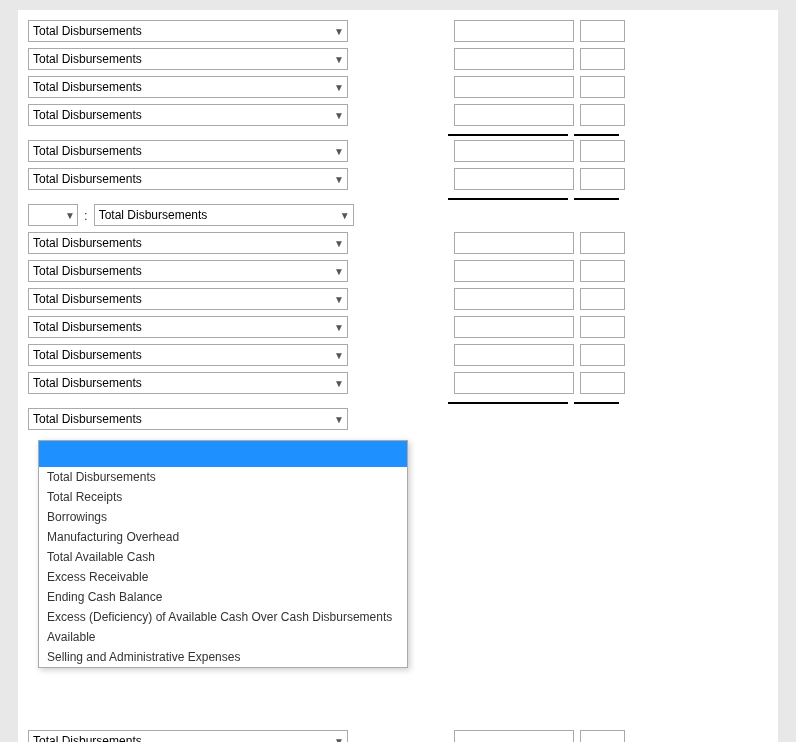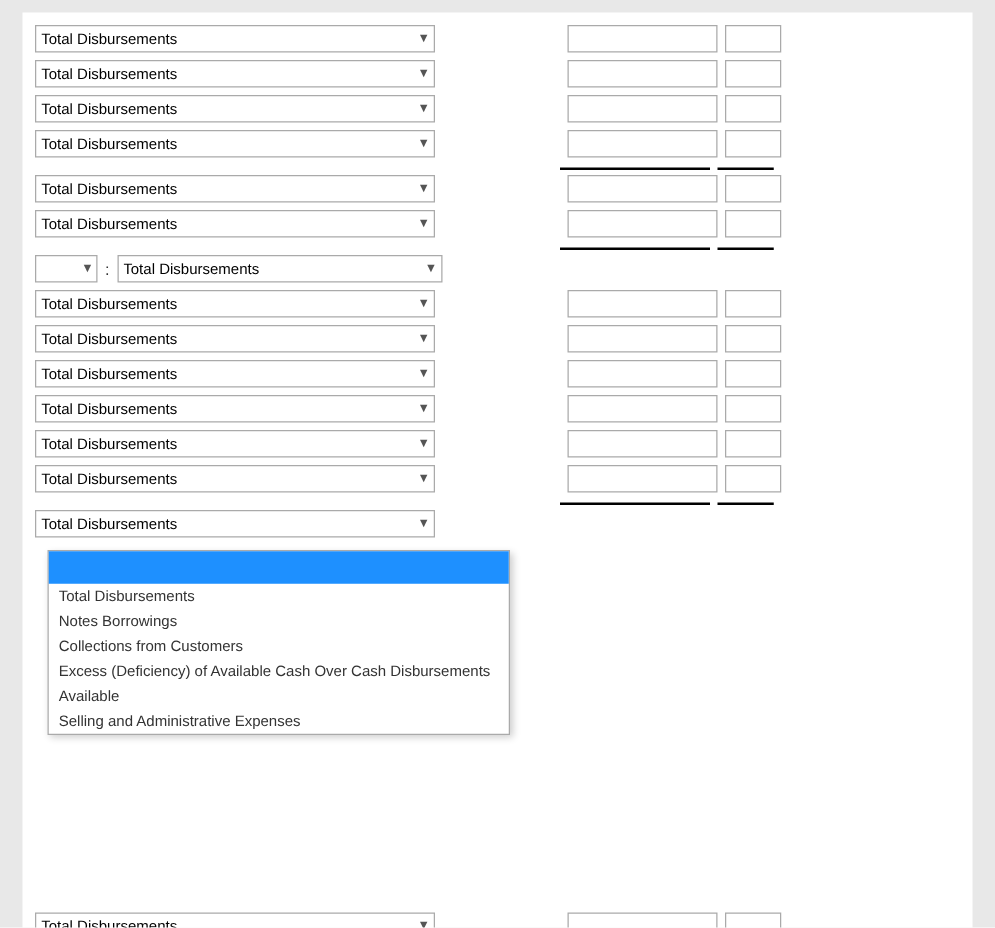"Total Receipts" div.dropdown-item { html: none -> <div>Total Receipts</div> }
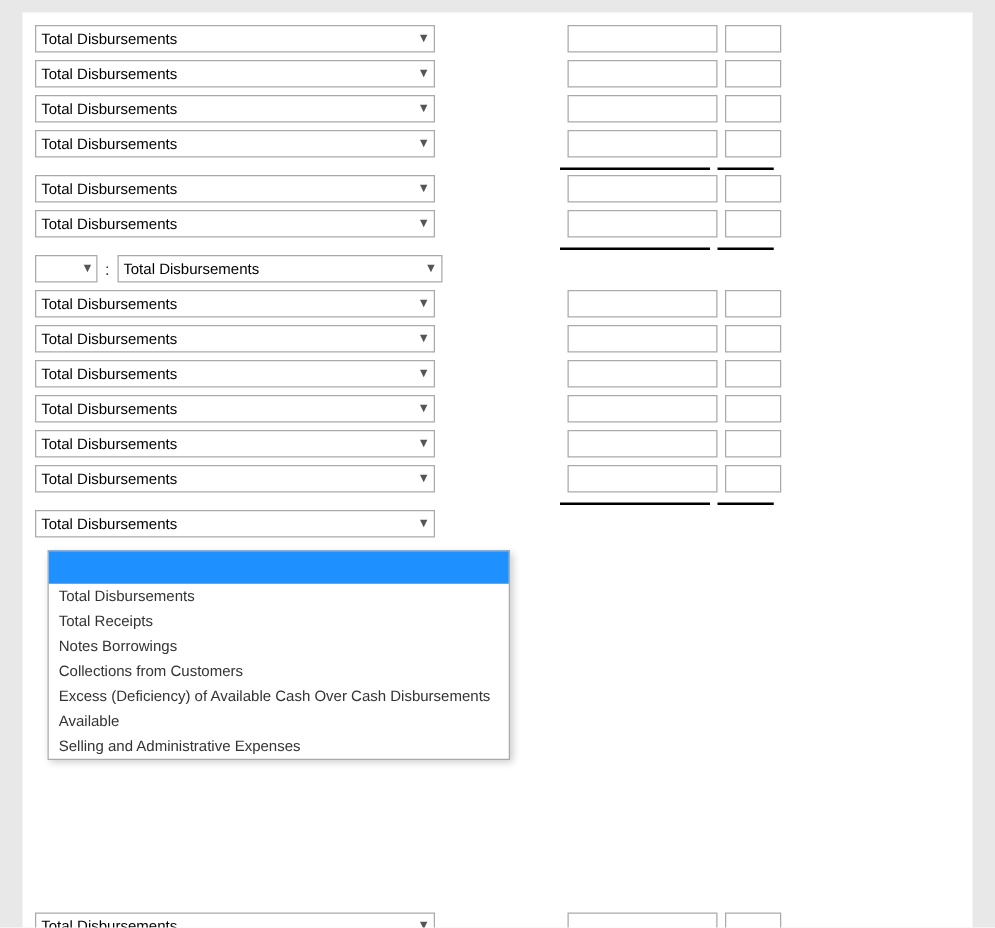"Borrowings" div.dropdown-item { html: none -> <div>Borrowings</div> }
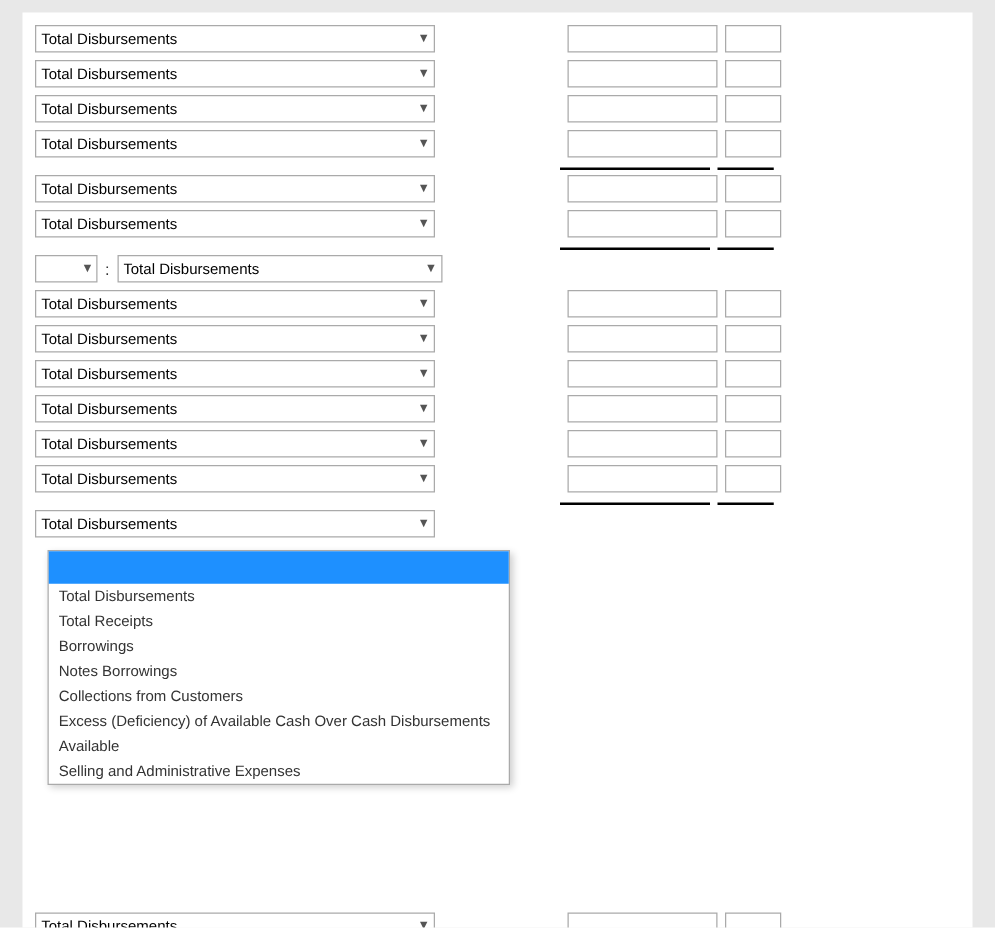"Manufacturing Overhead" div.dropdown-item { html: none -> <div>Manufacturing Overhead</div> }
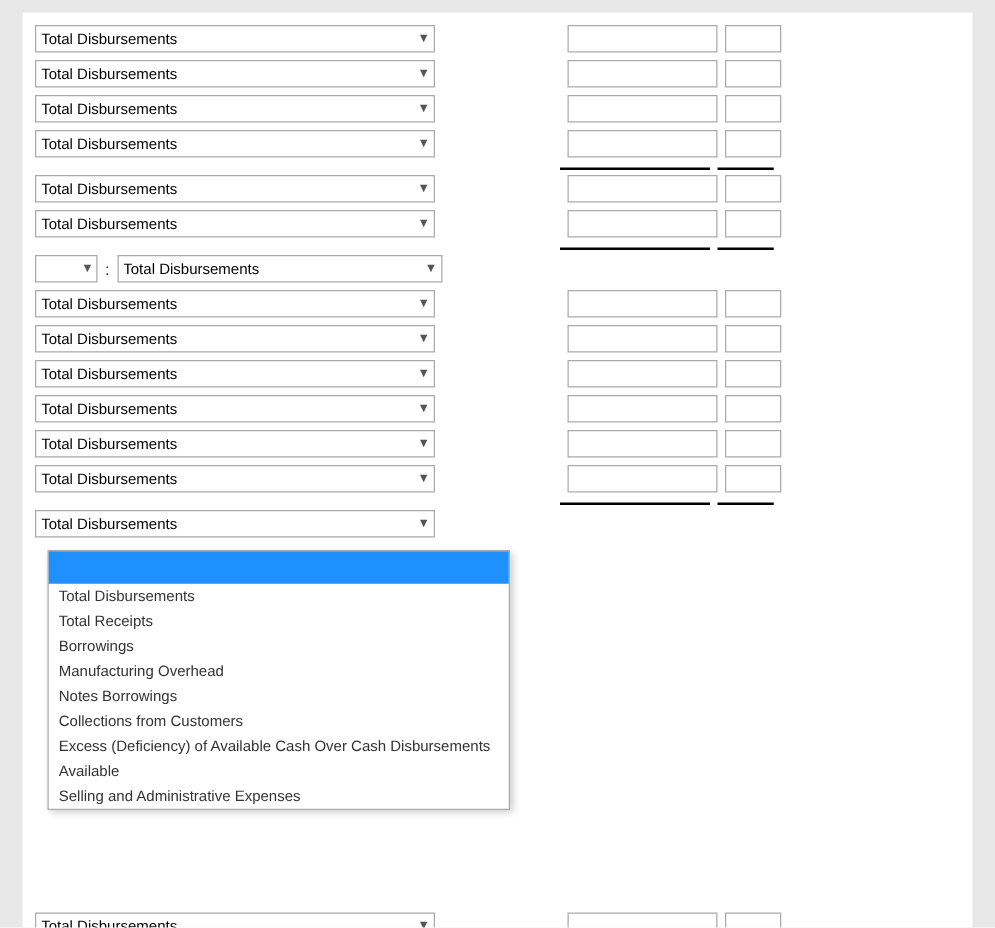"Total Available Cash" div.dropdown-item { html: none -> <div>Total Available Cash</div> }
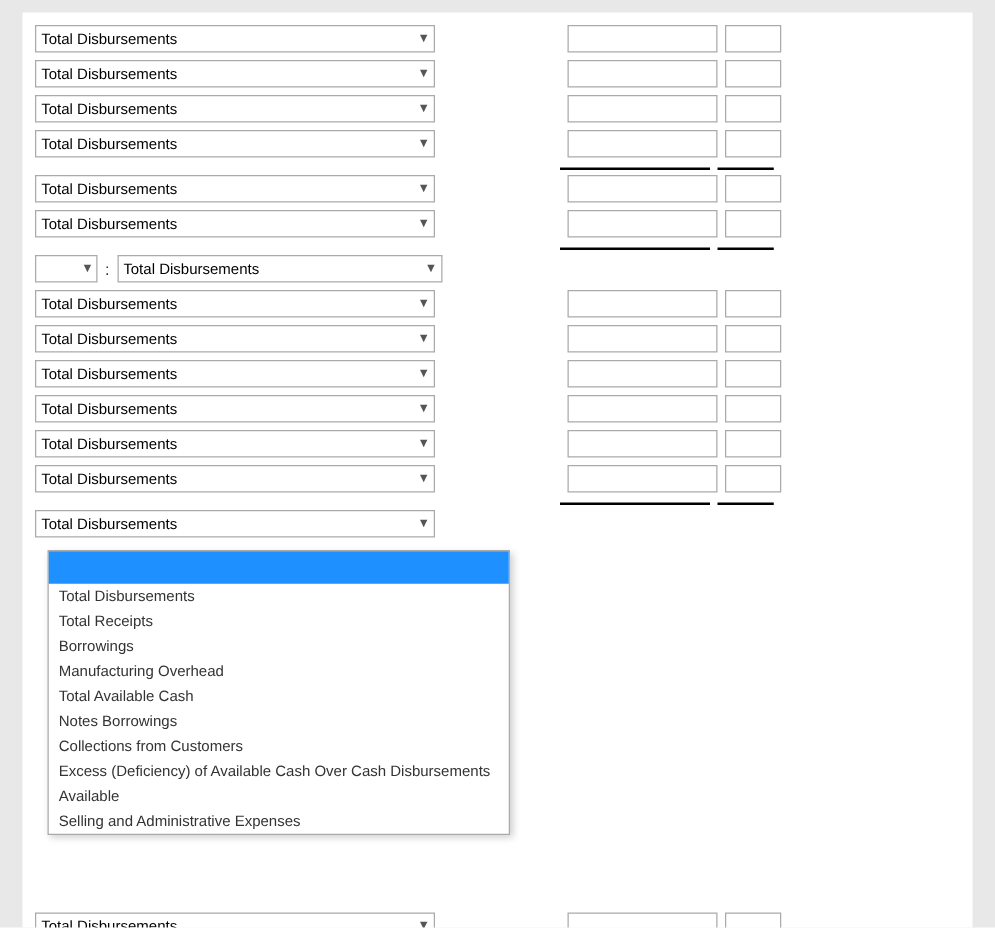"Notes Borrowings" div.dropdown-item { text: Notes Borrowings -> Excess Receivable }
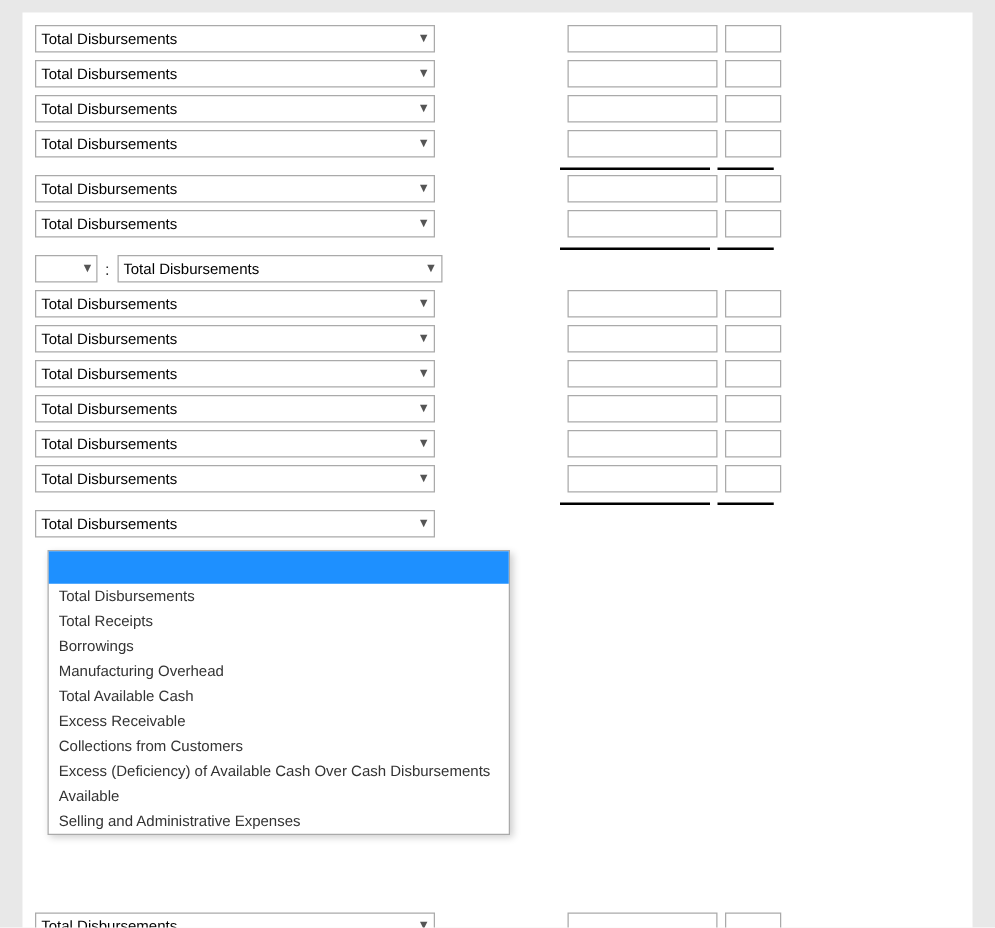"Ending Cash Balance" div.dropdown-item { html: none -> <div>Ending Cash Balance</div> }
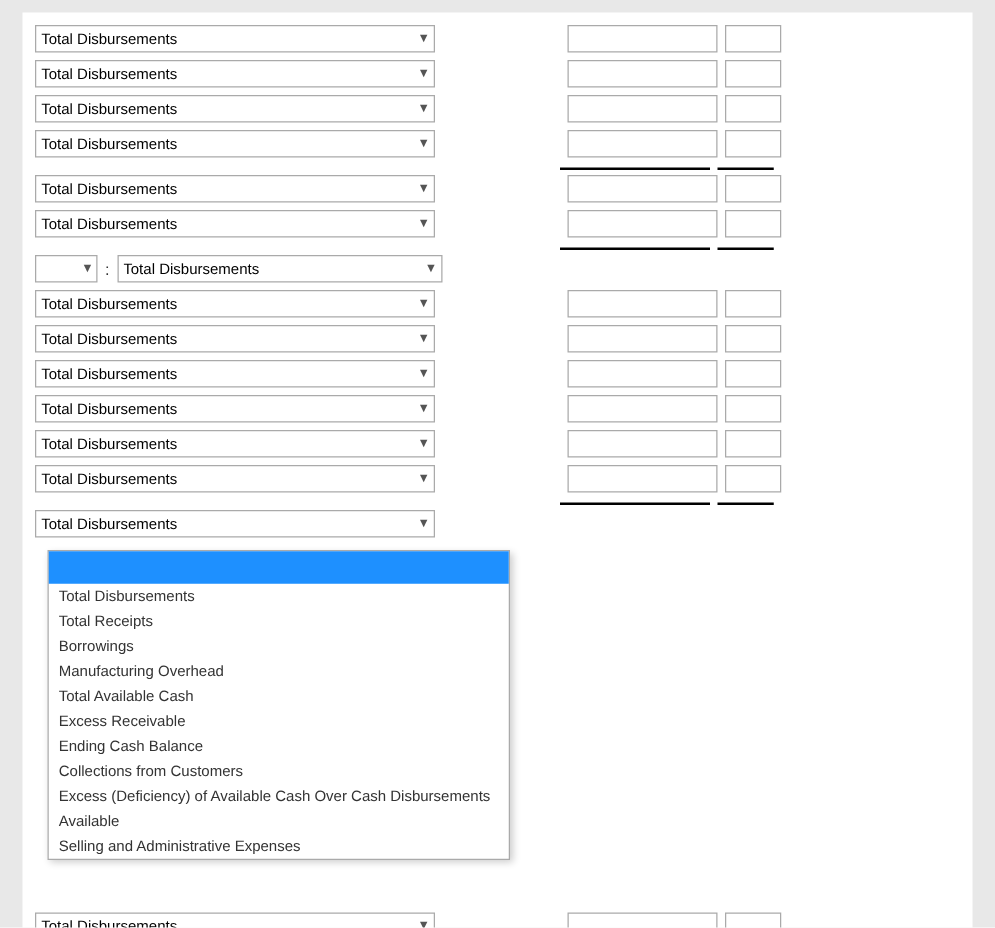"Collections from Customers" div.dropdown-item { html: <div>Collections from Customers</div> -> none }
